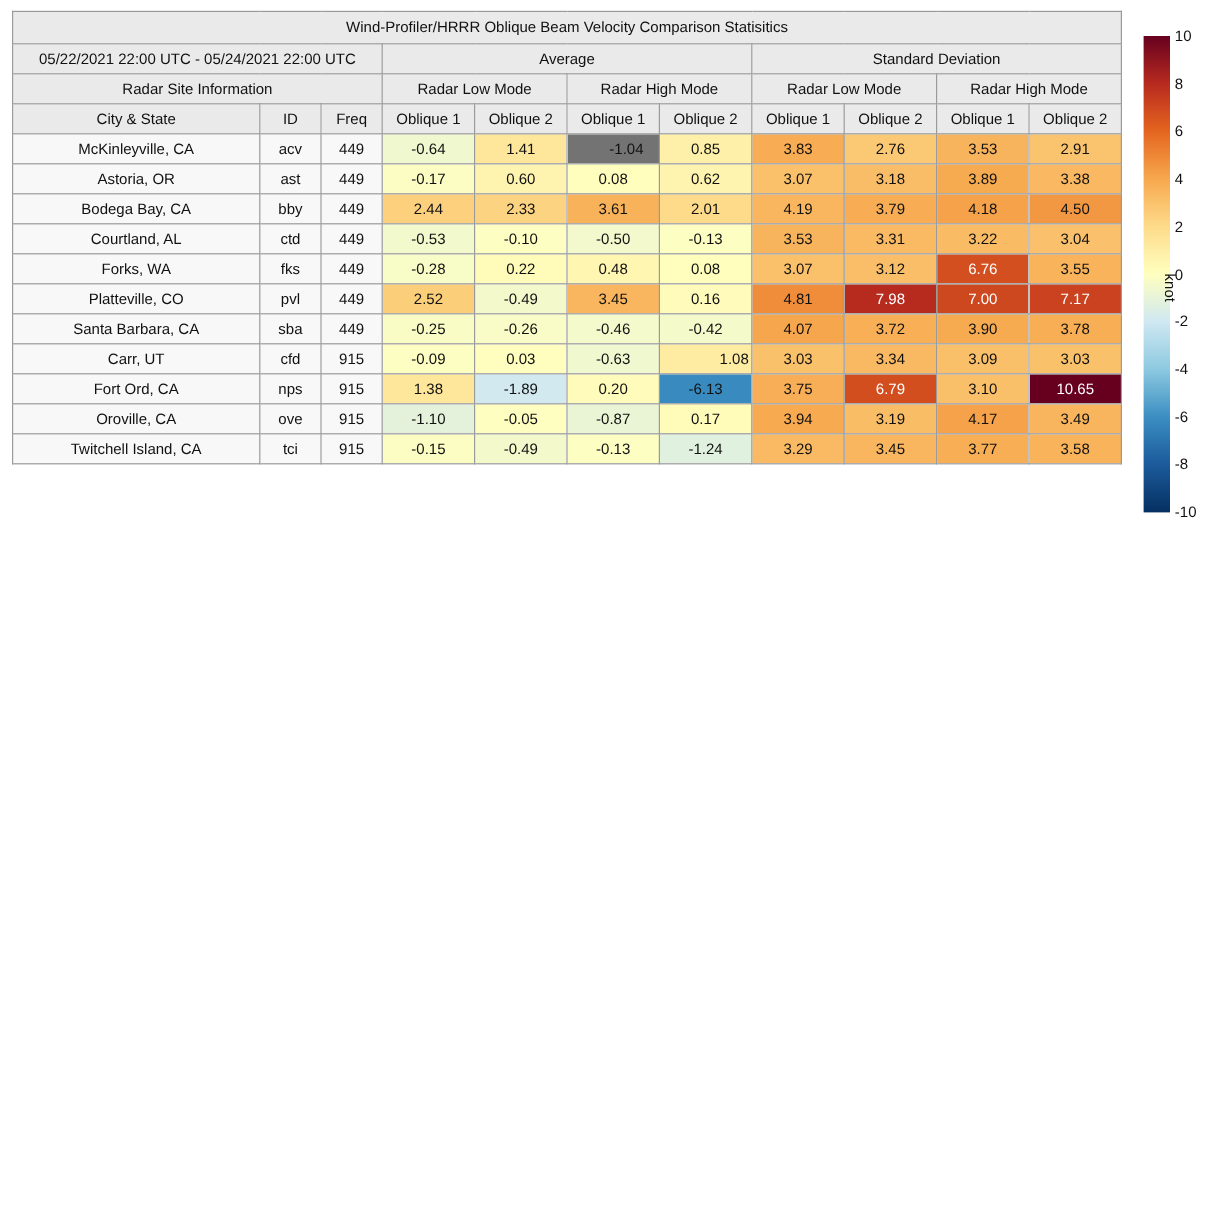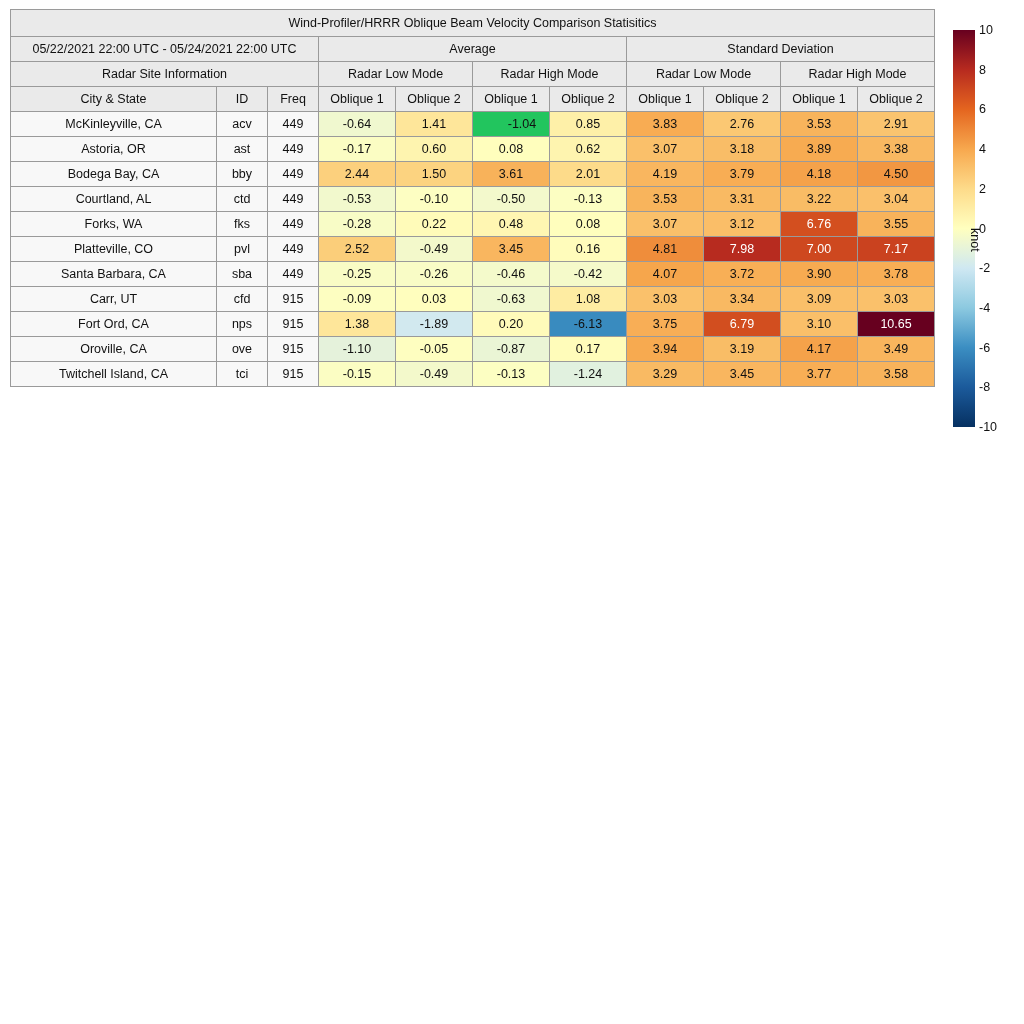"-1.04" td { background: #22c55e -> #737373 }
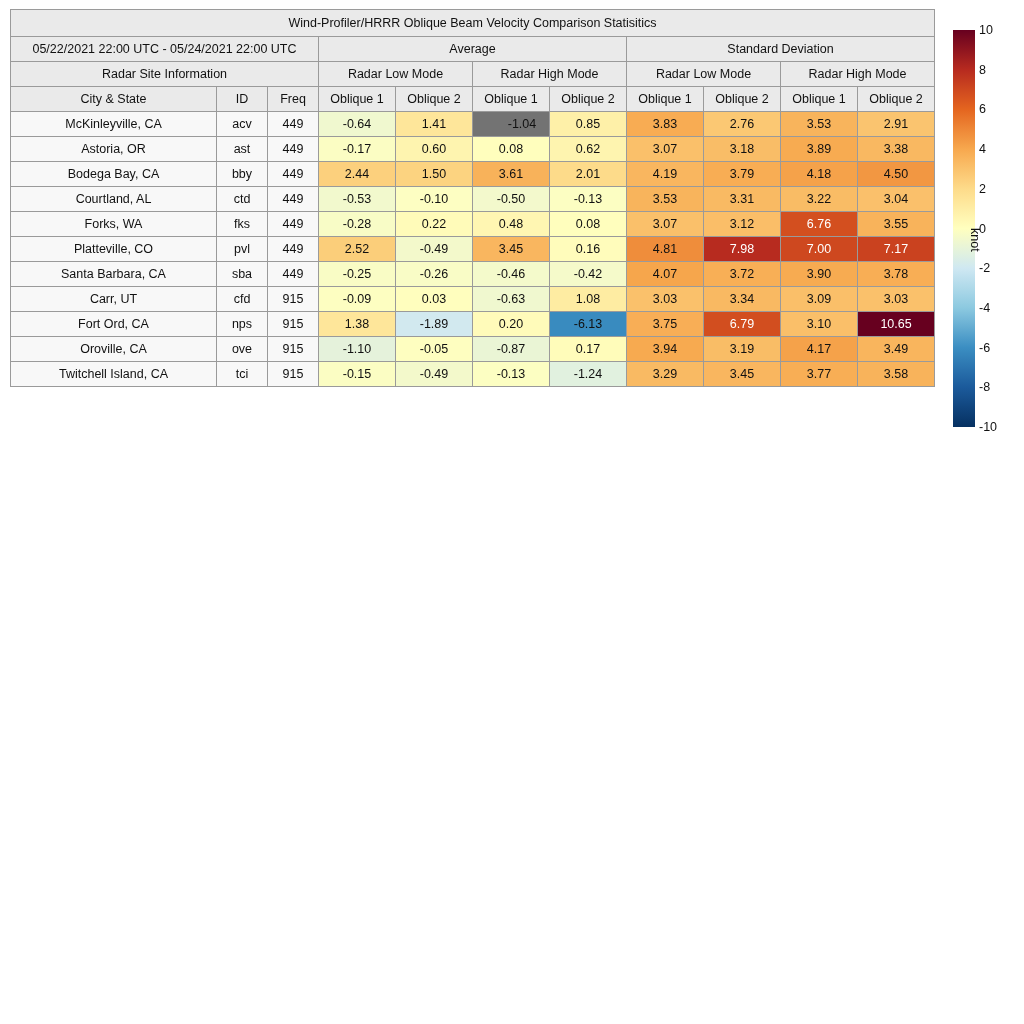"1.50" td { text: 1.50 -> 2.33 }
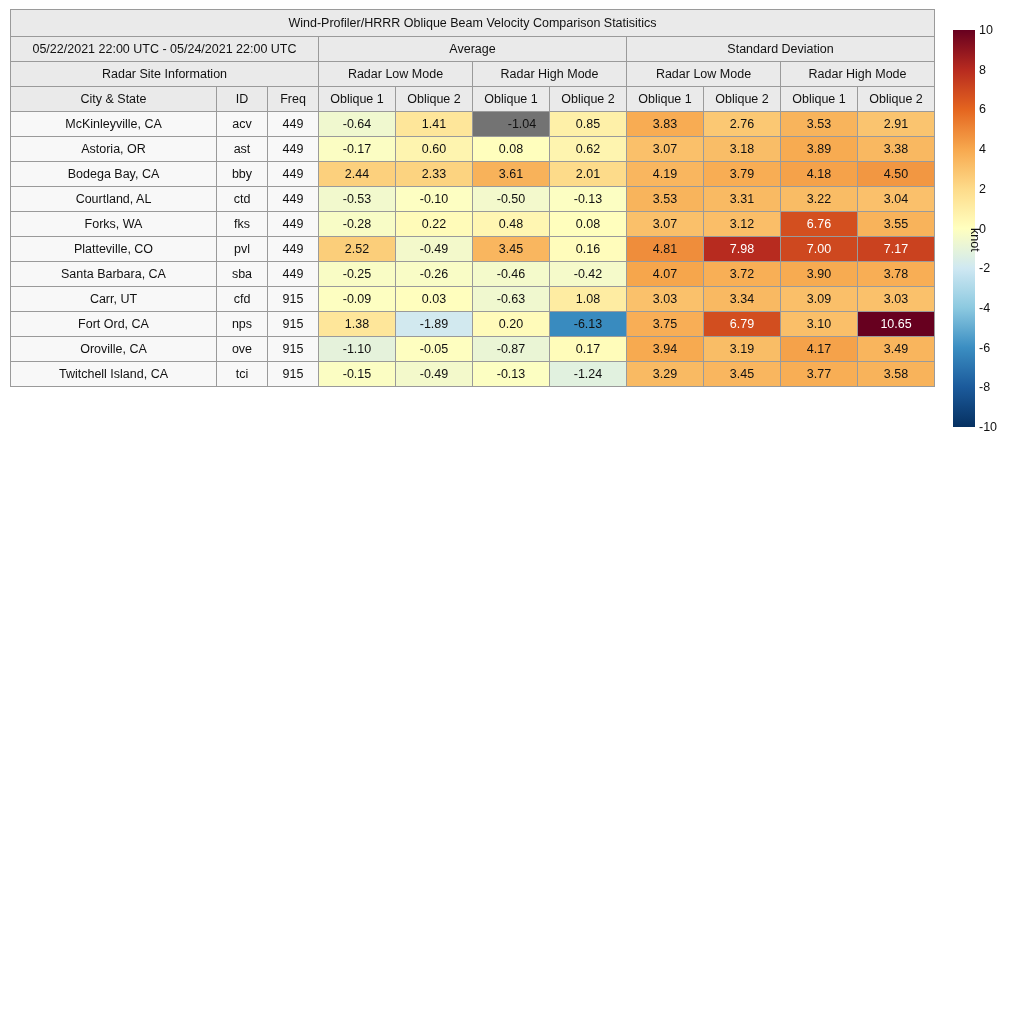"1.08" td { text-align: none -> right }
